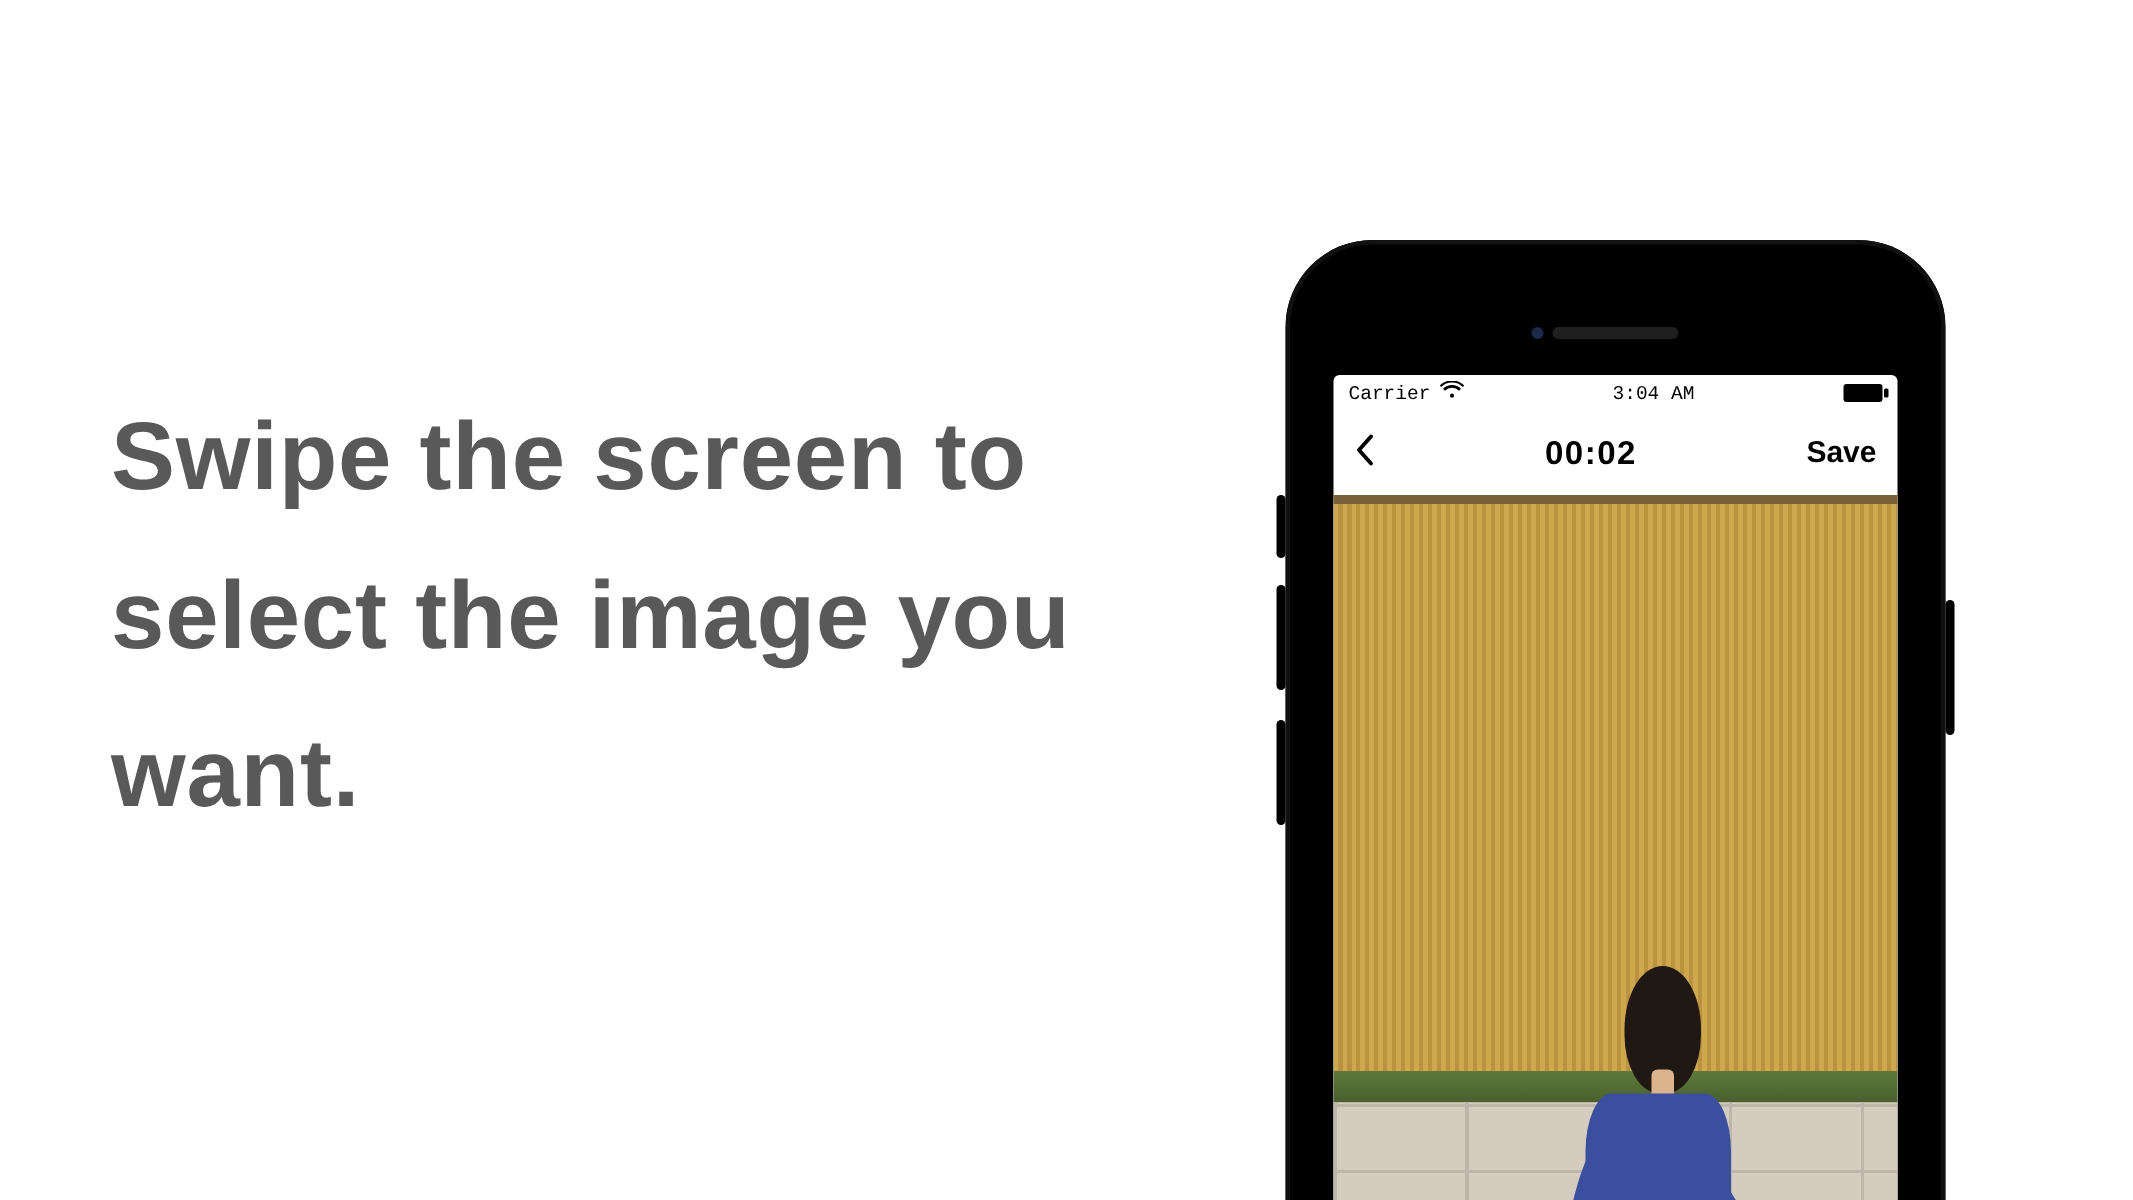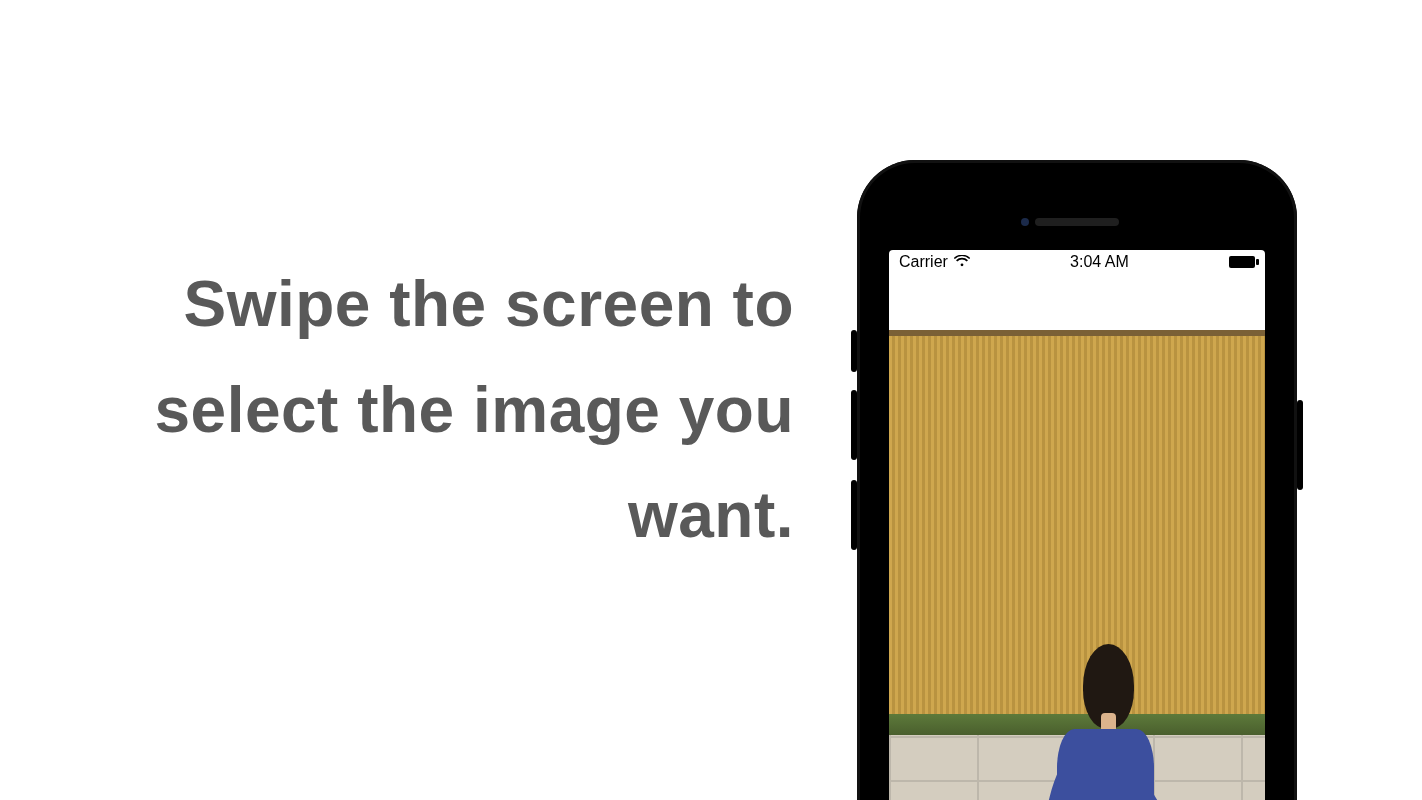"Carrier" .statusbar { font-family: none -> Liberation Mono, monospace; font-size: 16px -> 13px }
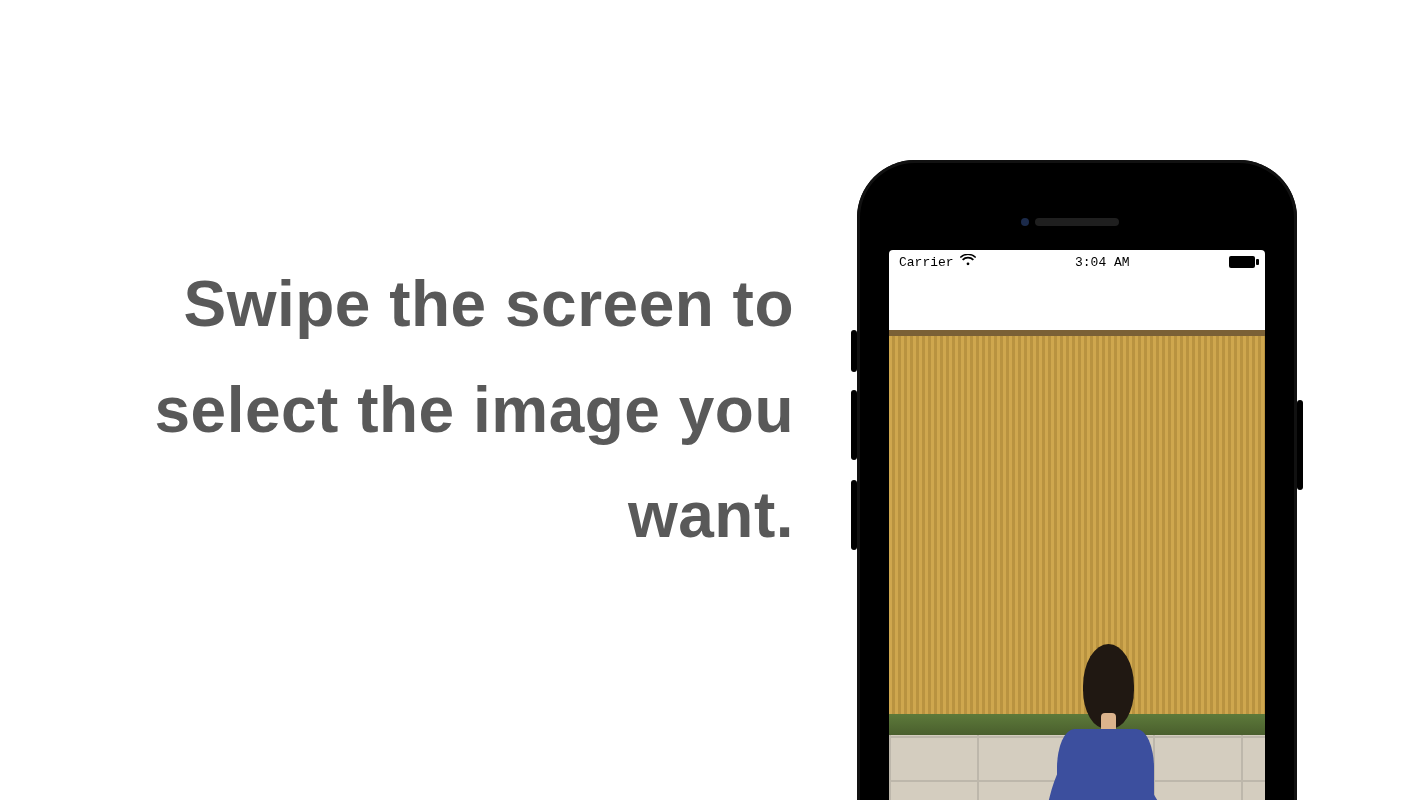"Swipe the screen to select" .headline { text-align: right -> none }
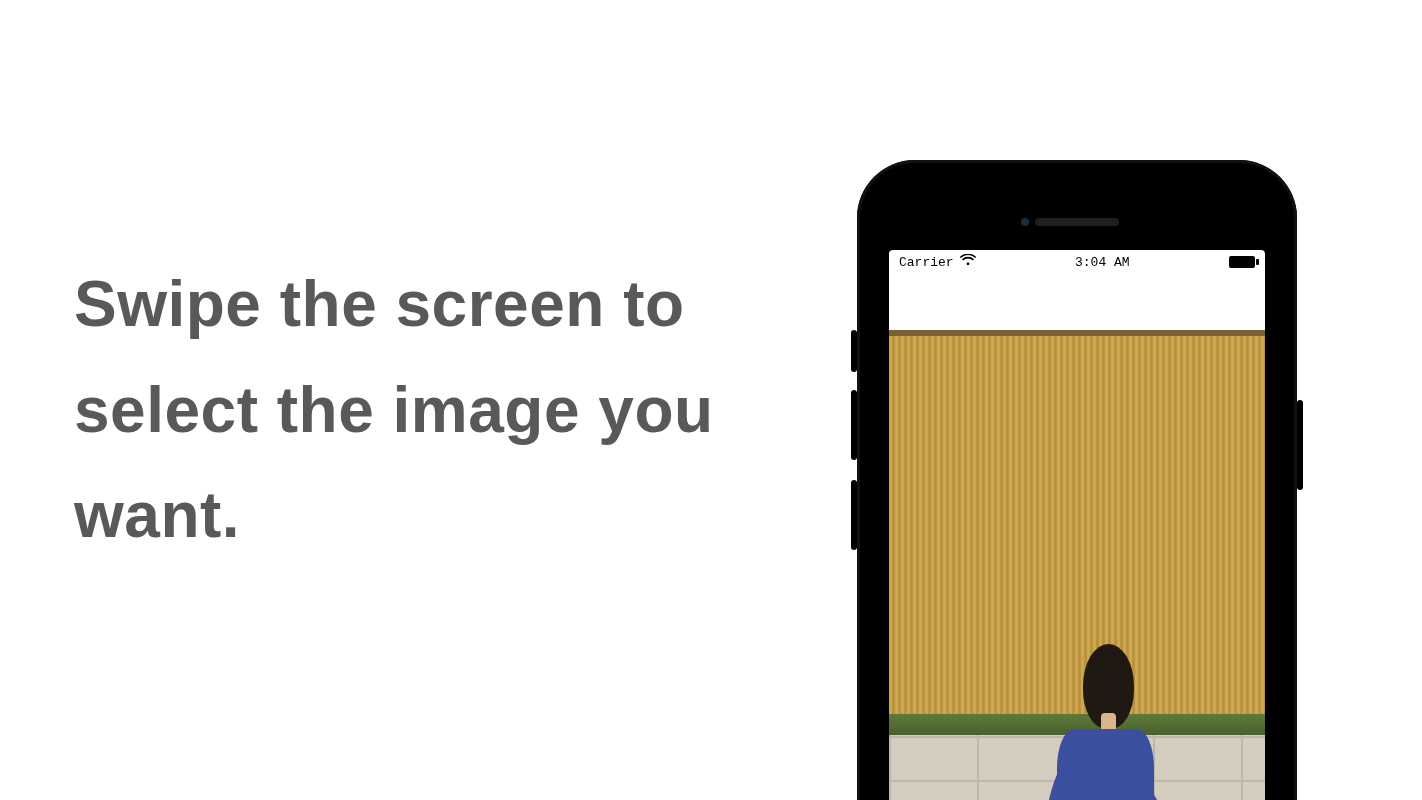"00:02" div.navrow { html: none -> <div> <span> <svg> <path></path> </svg> </span> <span>00:02</span> <span>Save</span> </div> }
